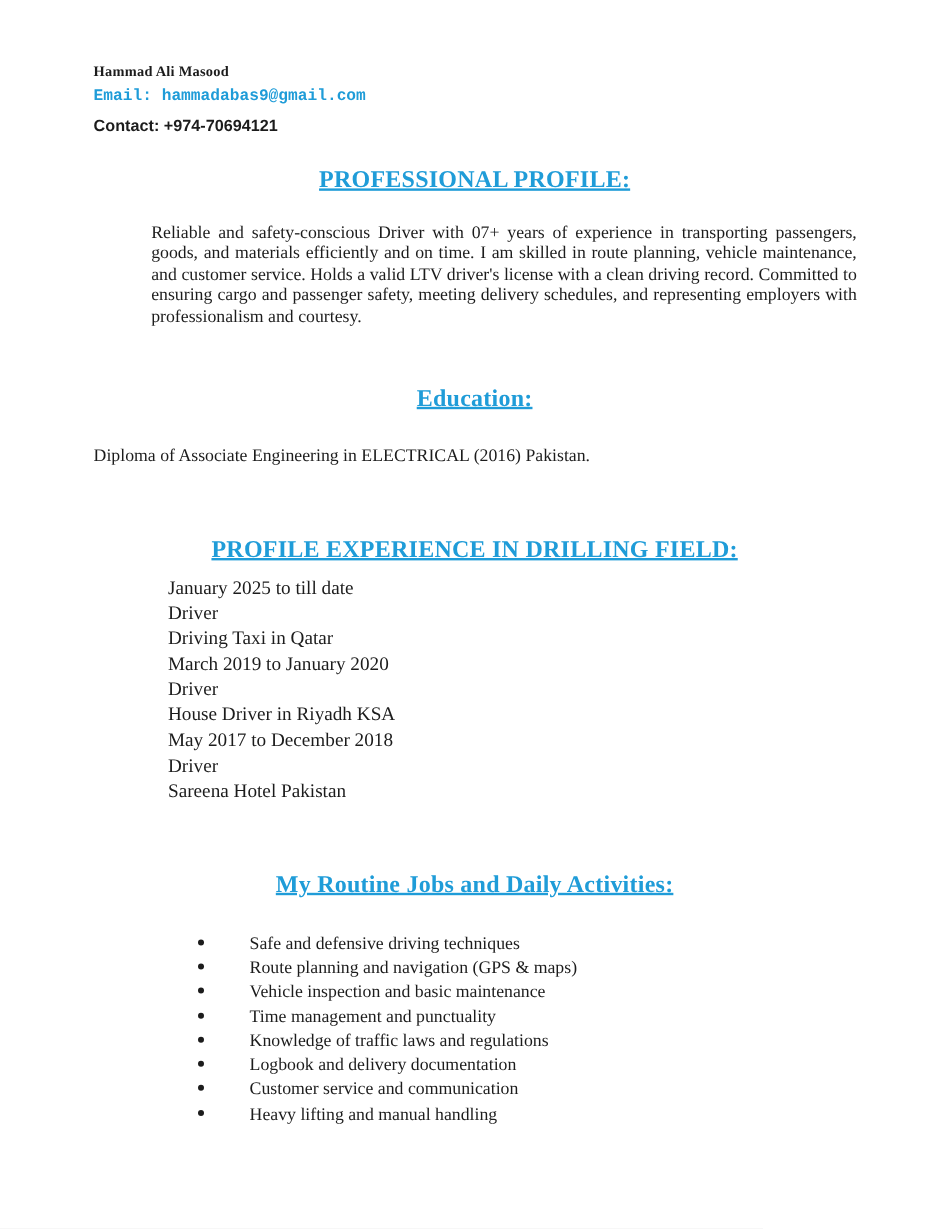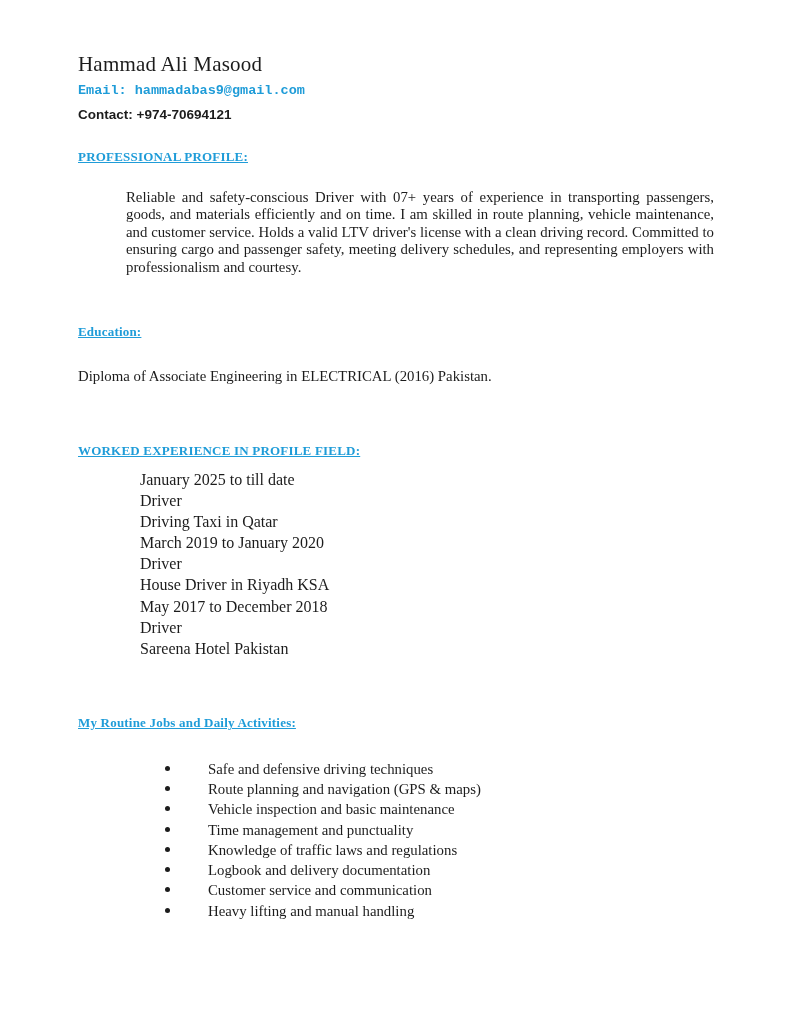"Hammad Ali Masood" .name { font-size: 21px -> 12px; font-weight: normal -> bold }
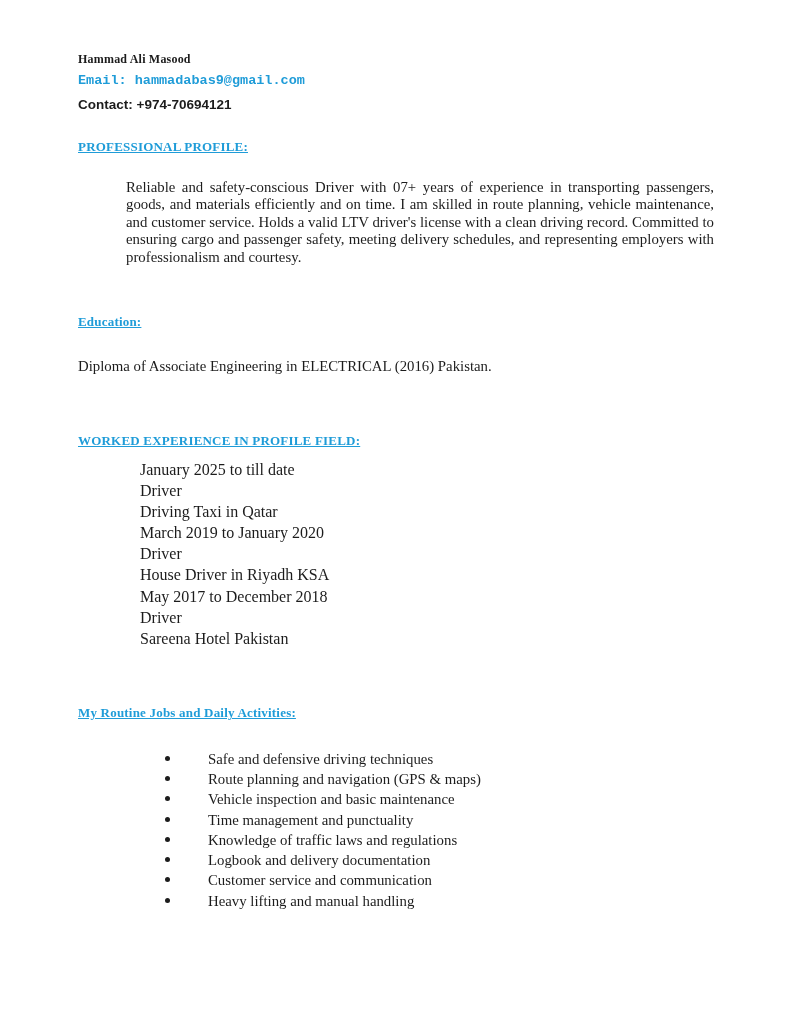"PROFESSIONAL PROFILE:" .section-heading { font-size: 13px -> 20px; text-align: none -> center }
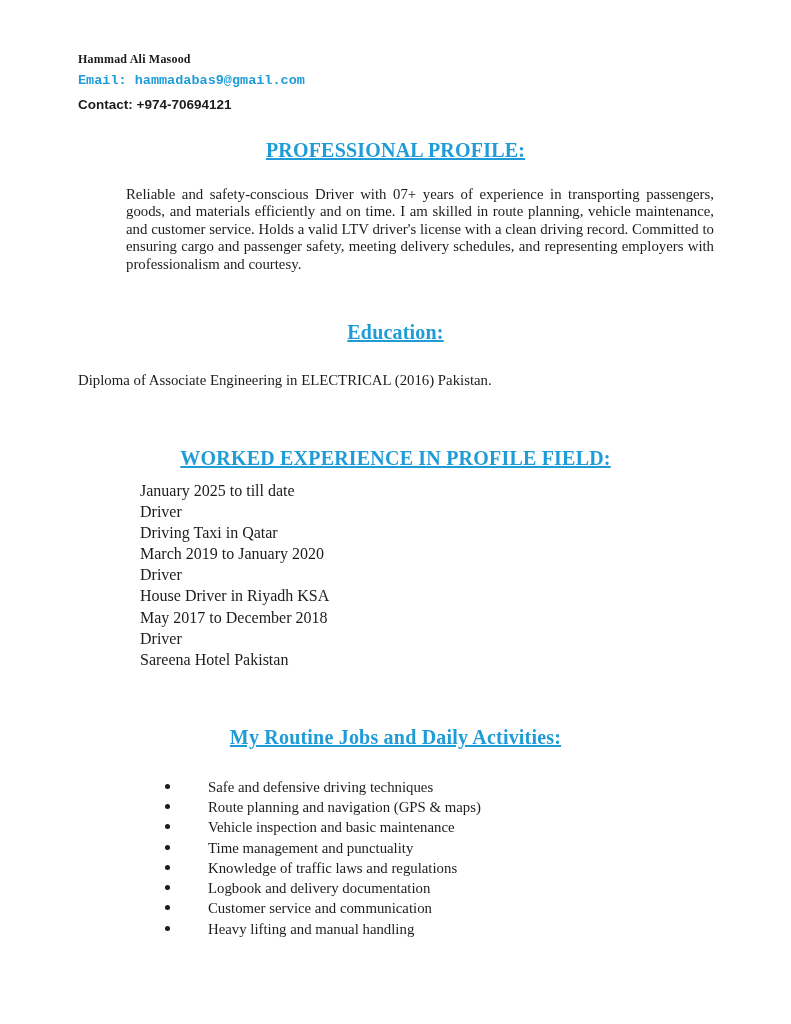"WORKED EXPERIENCE IN PROFILE FIELD:" div.section-heading { text: WORKED EXPERIENCE IN PROFILE -> PROFILE EXPERIENCE IN DRILLING }
